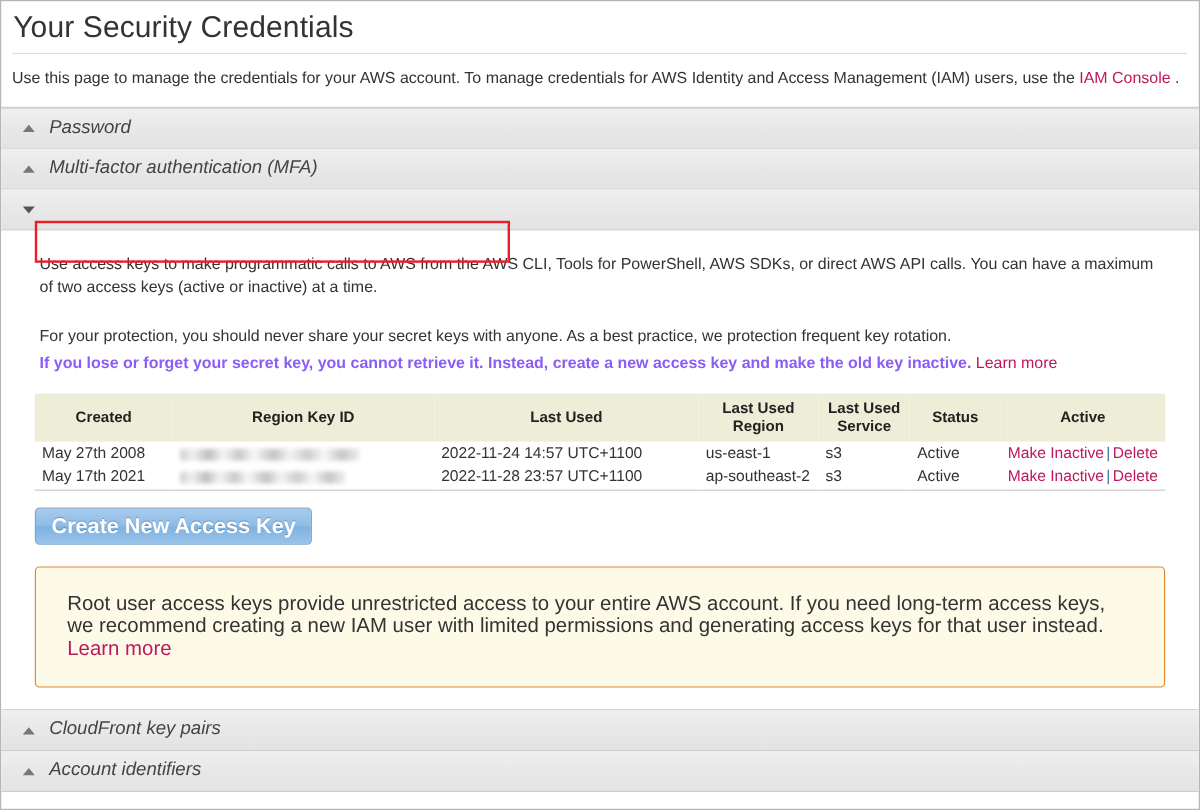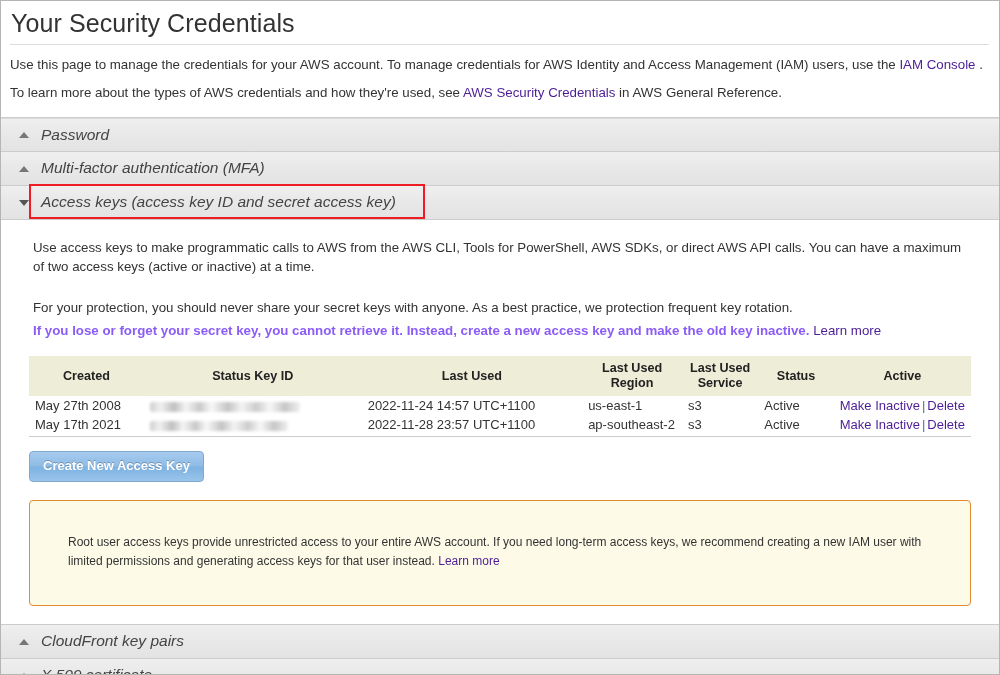"IAM Console" a.link { color: #4c1d95 -> #be185d }
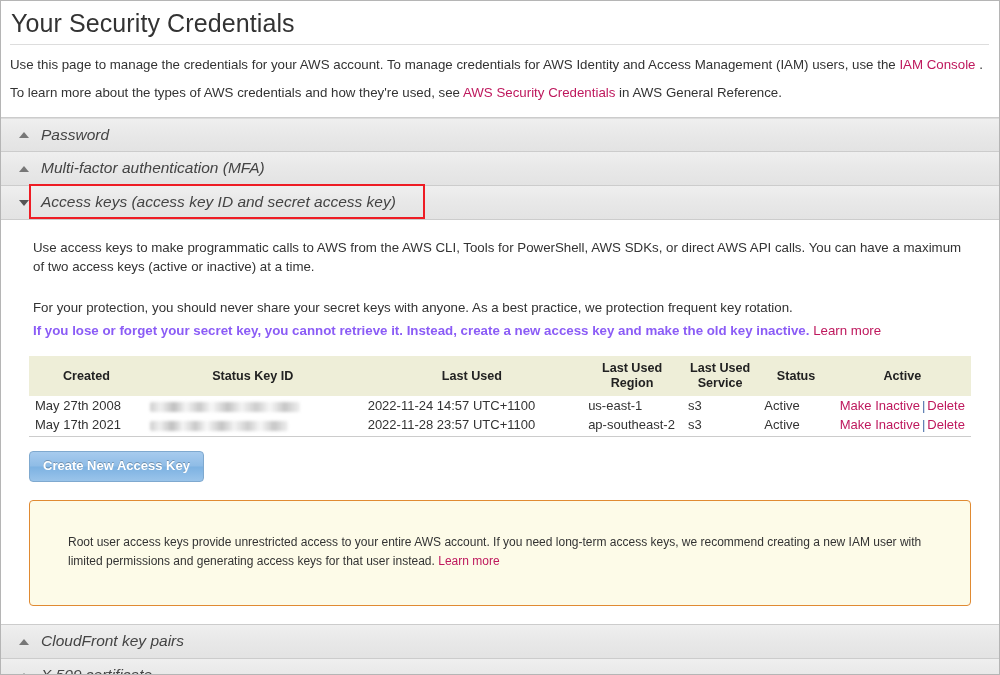"To learn more about the" p { html: <p><span>To learn more about the types of AWS credentials and how they're used, see </span><a>AWS Security Credentials</a><span> in AWS General Reference.</span></p> -> none }
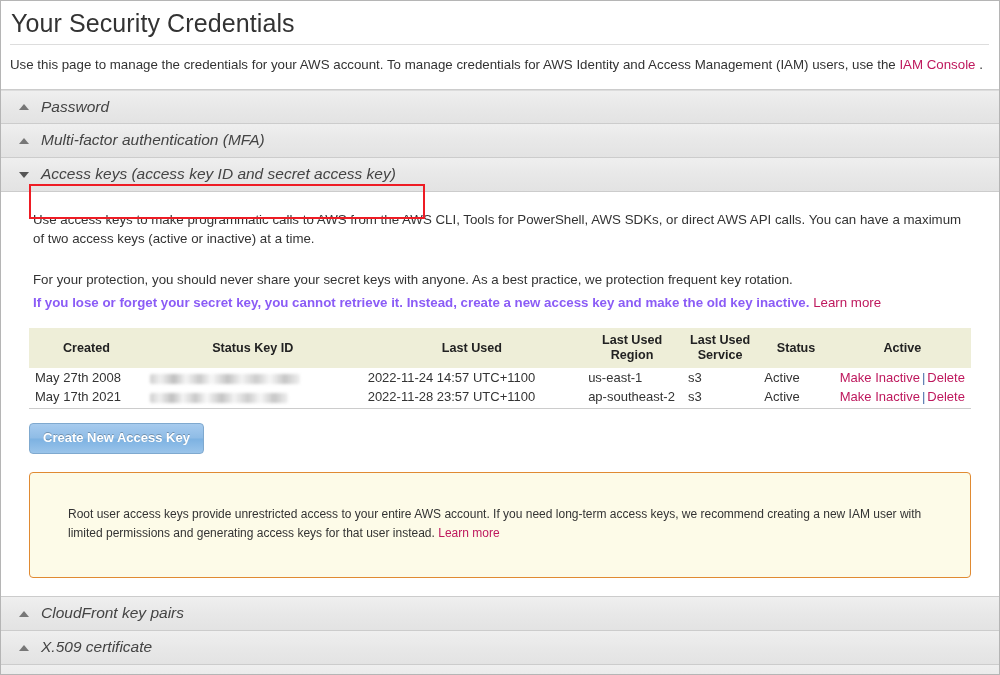"Access keys (access key ID" span.sec-title { html: <span>Access keys (access key ID and secret access key)</span> -> none }
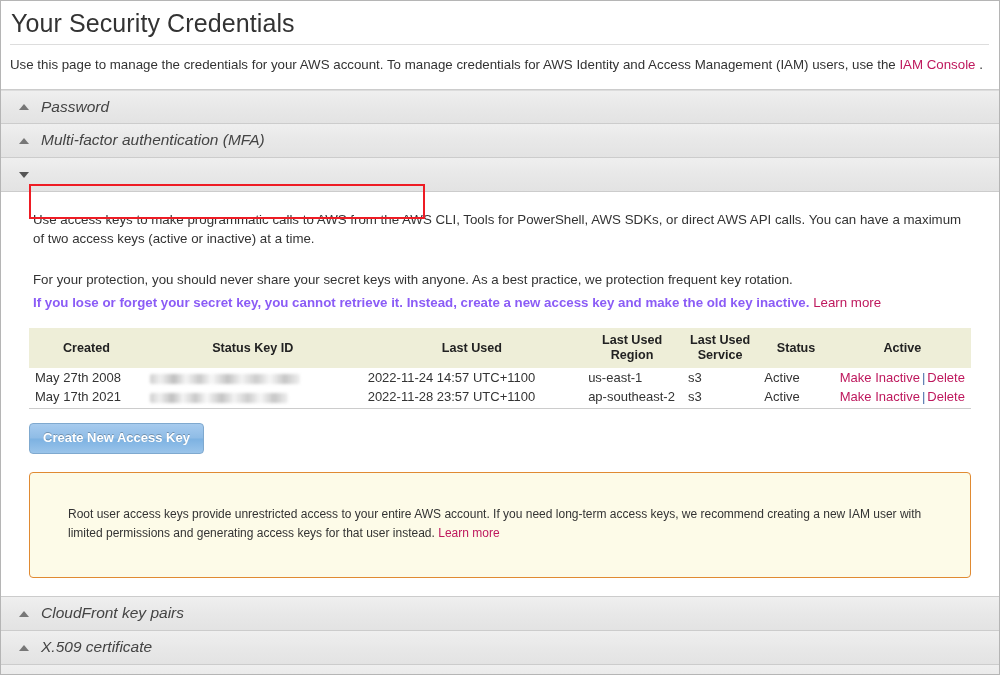"Status Key ID" th.col-keyid { text: Status -> Region }
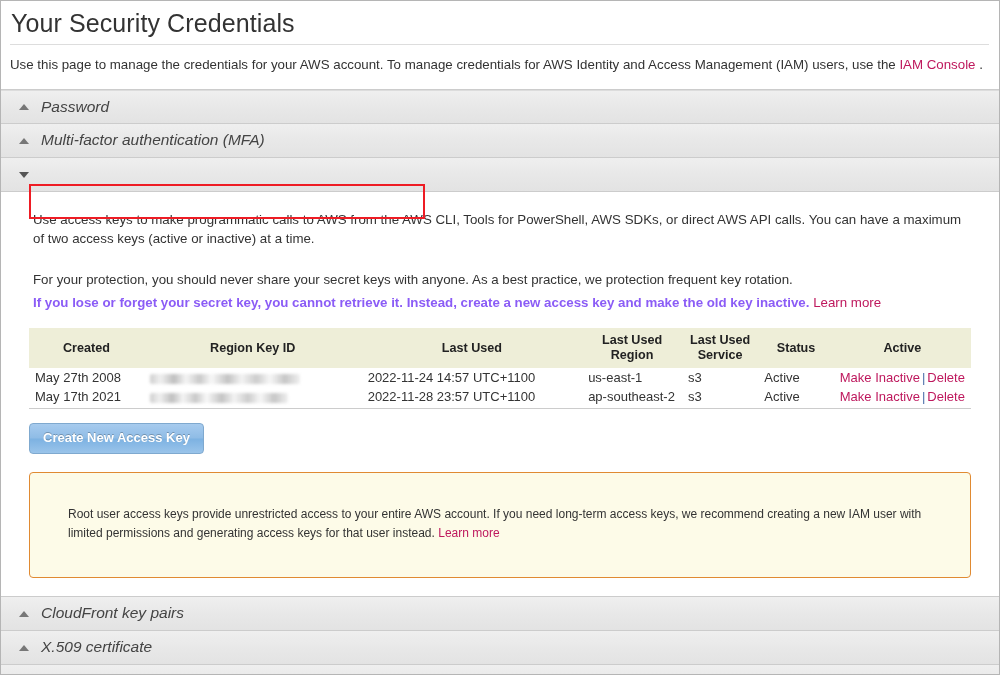"Create New Access Key" .btn-create { font-size: 13px -> 18px }
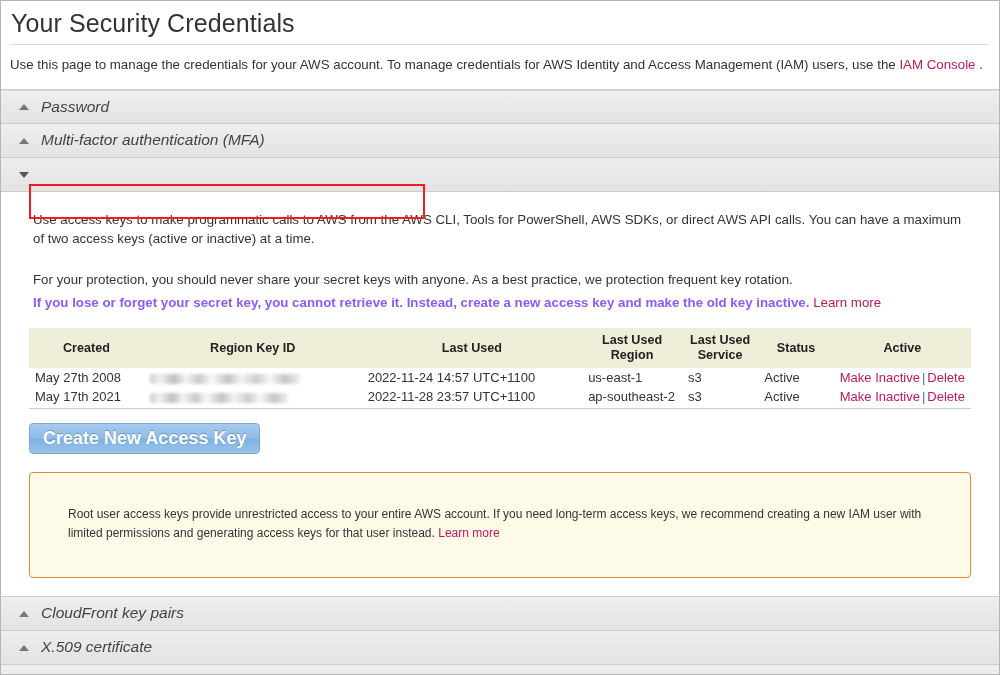"Root user access keys provide" .callout p { font-size: 12px -> 17px; margin: 16px -> 4px }
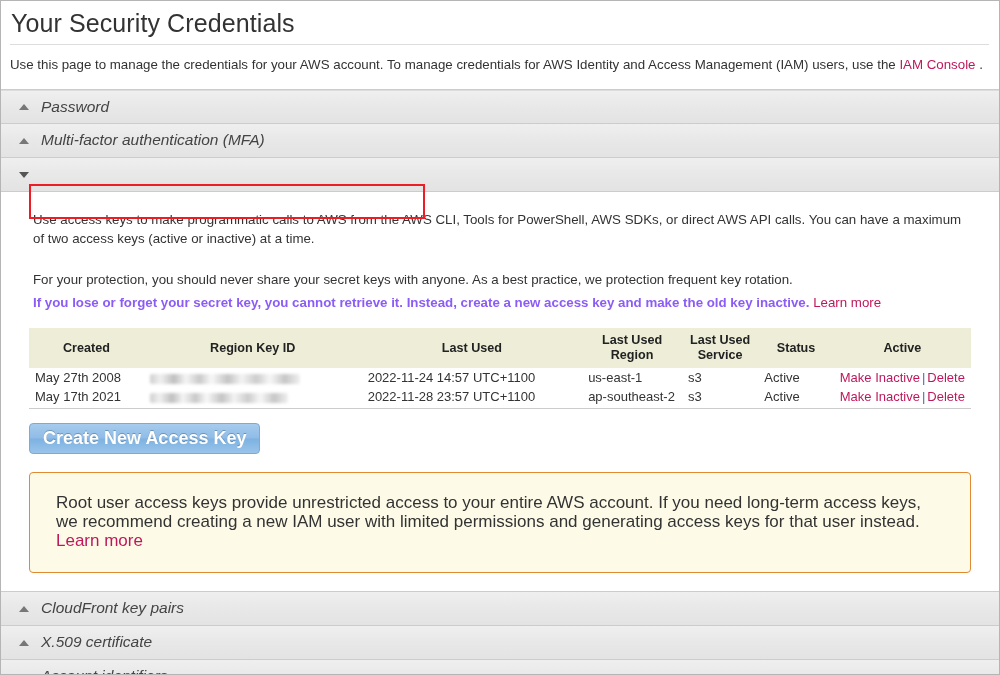"X.509 certificate" div.sec-header { html: <div> <span></span> <span>X.509 certificate</span> </div> -> none }
